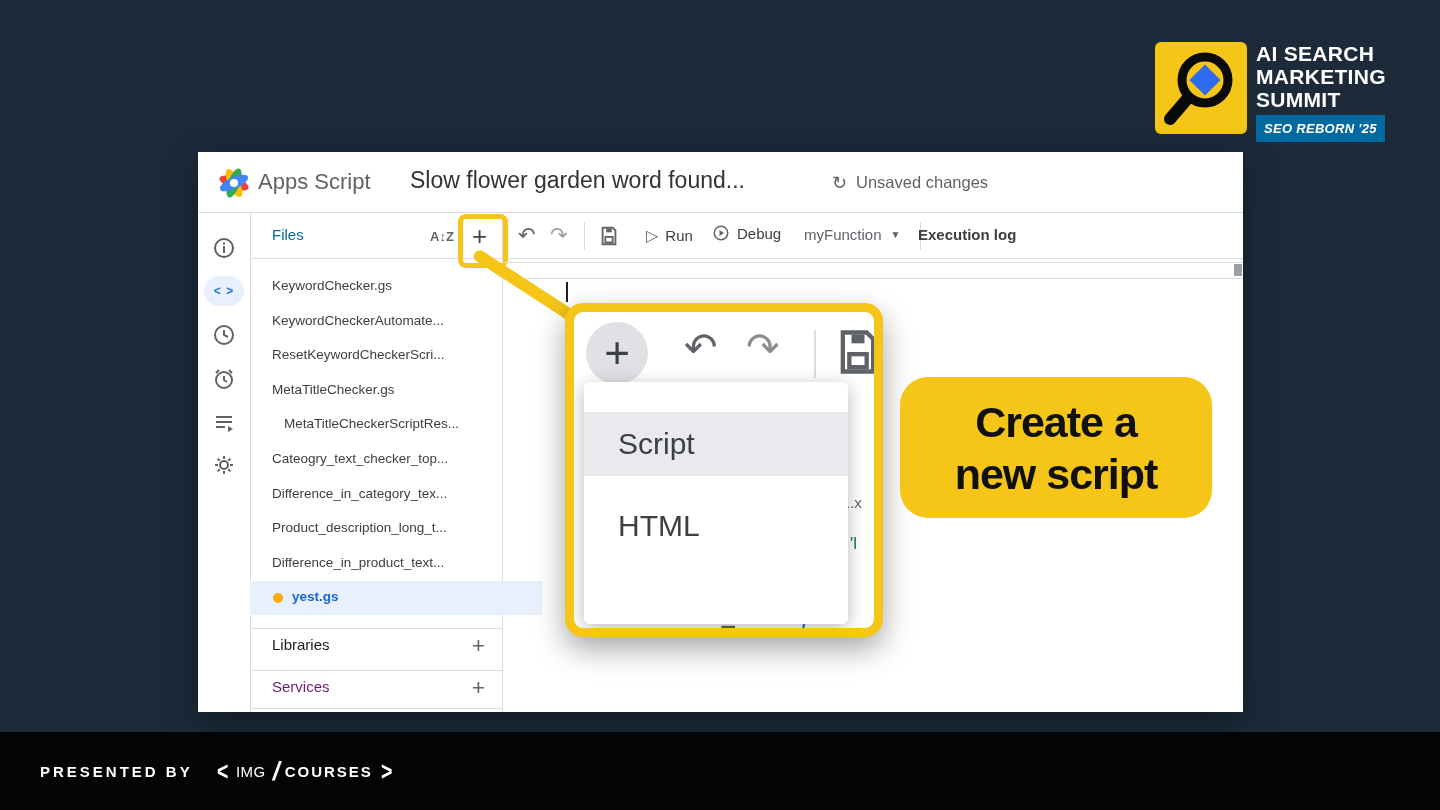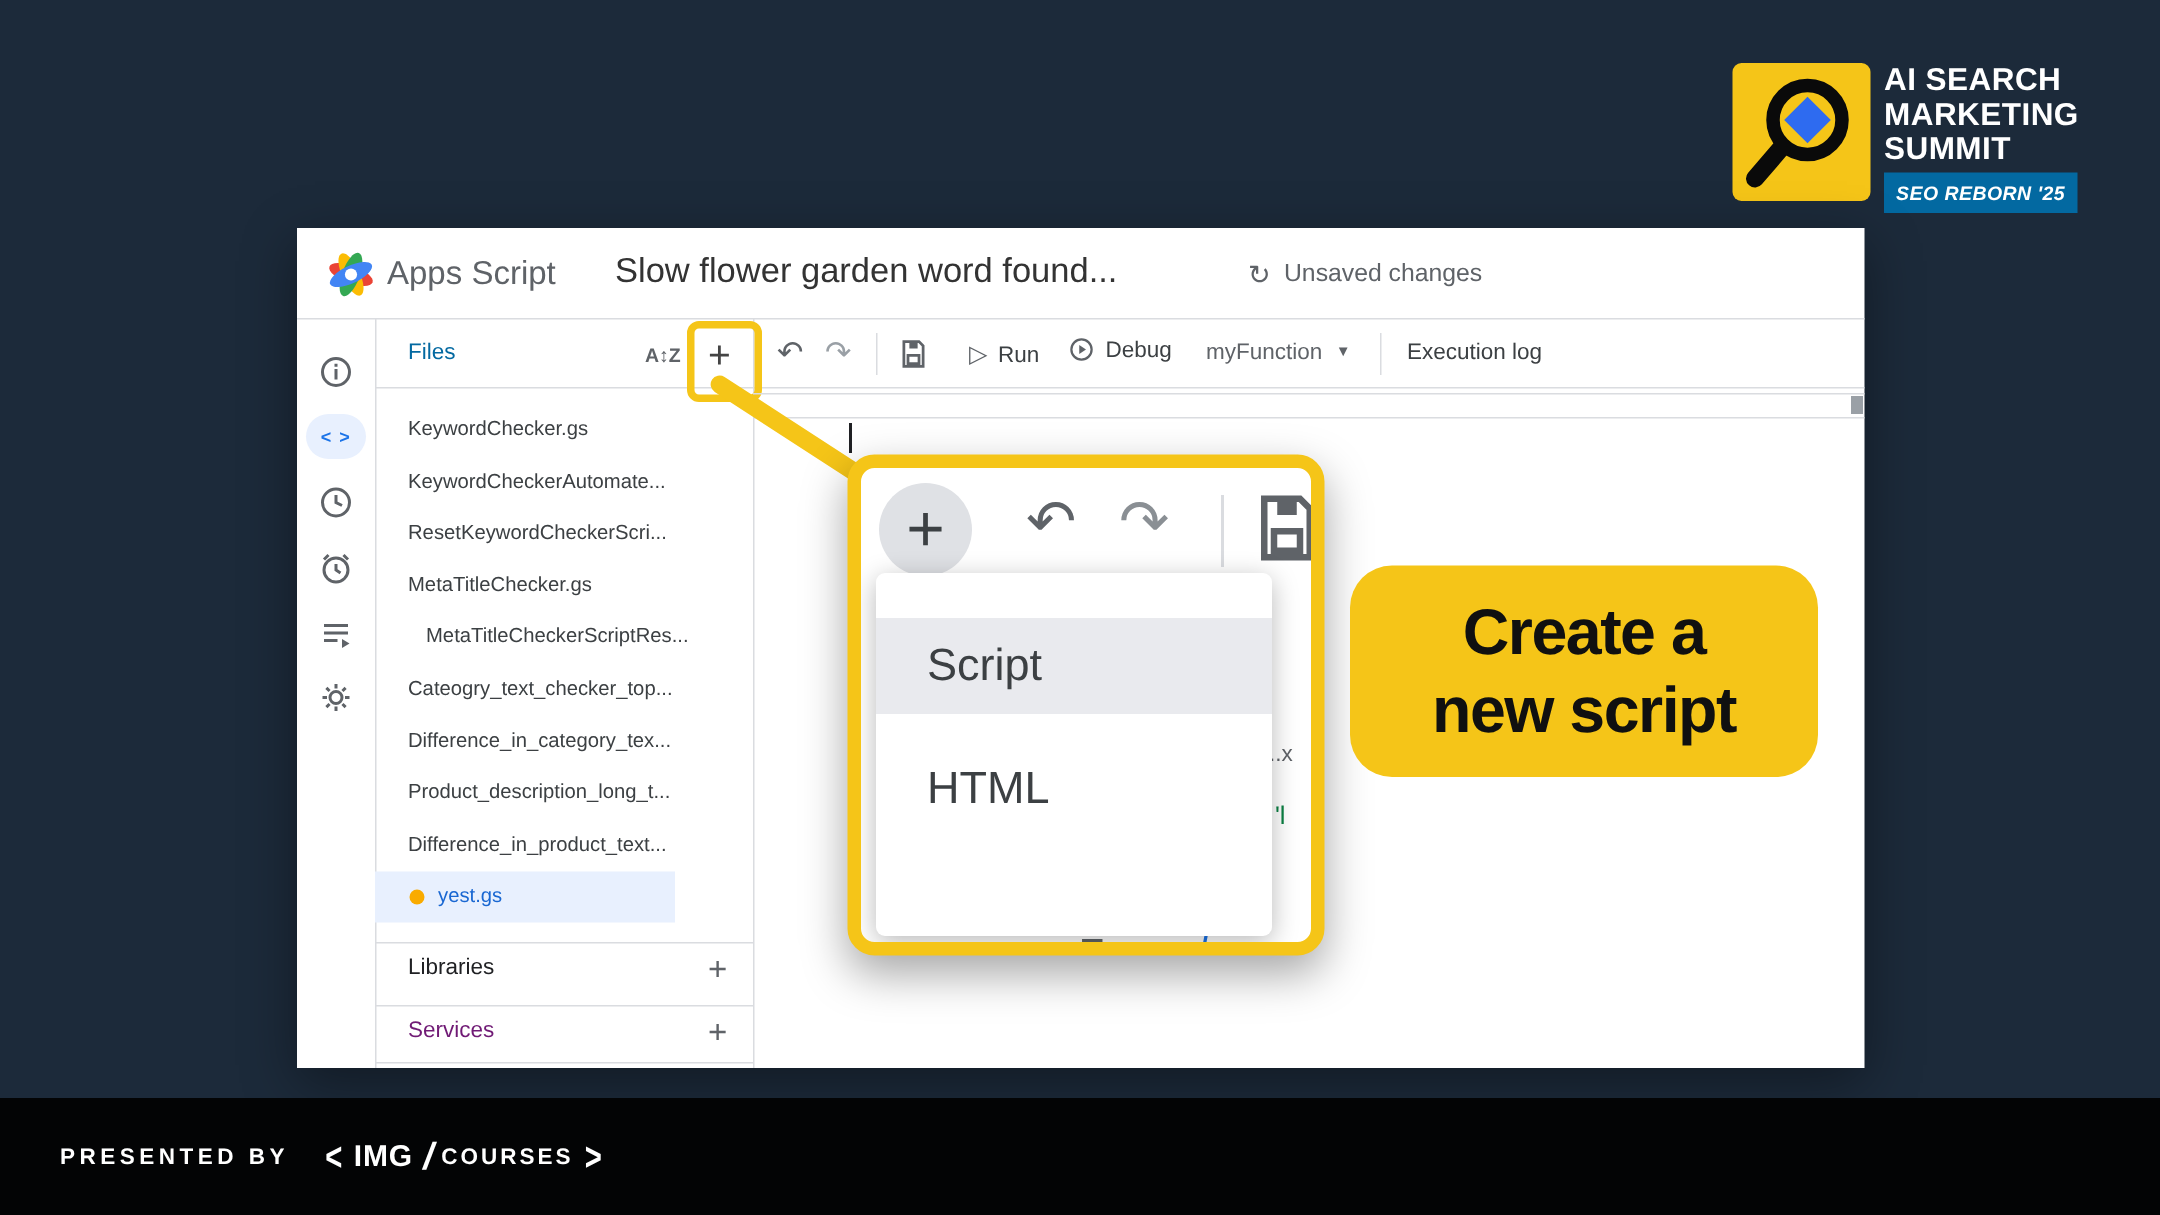"Execution log" div.abs { font-weight: 400 -> 700; left: 740px -> 720px }
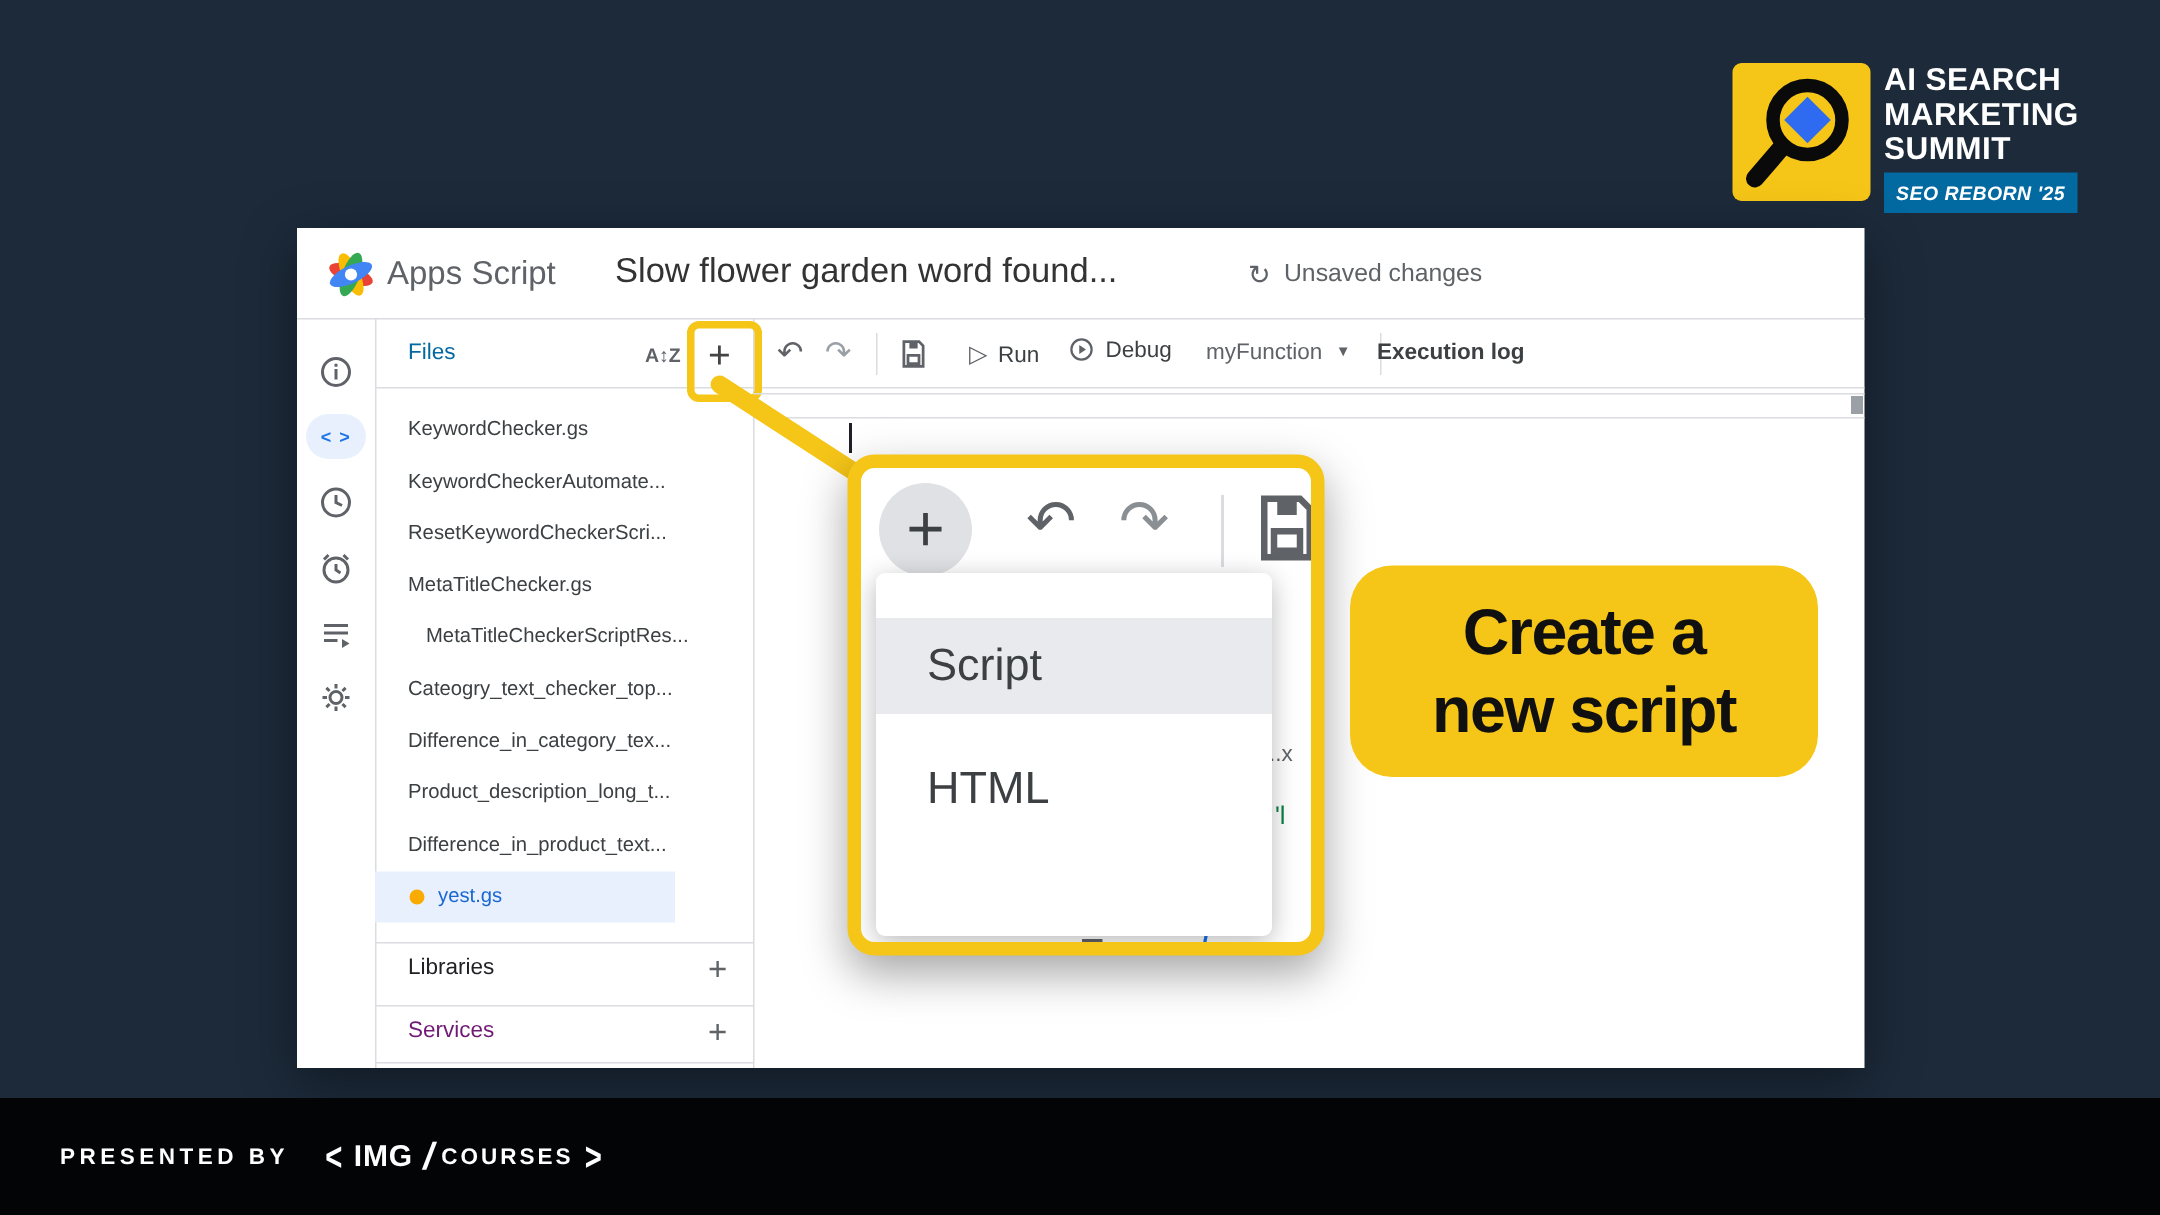"yest.gs" div.abs { font-weight: none -> bold; width: 200px -> 292px }
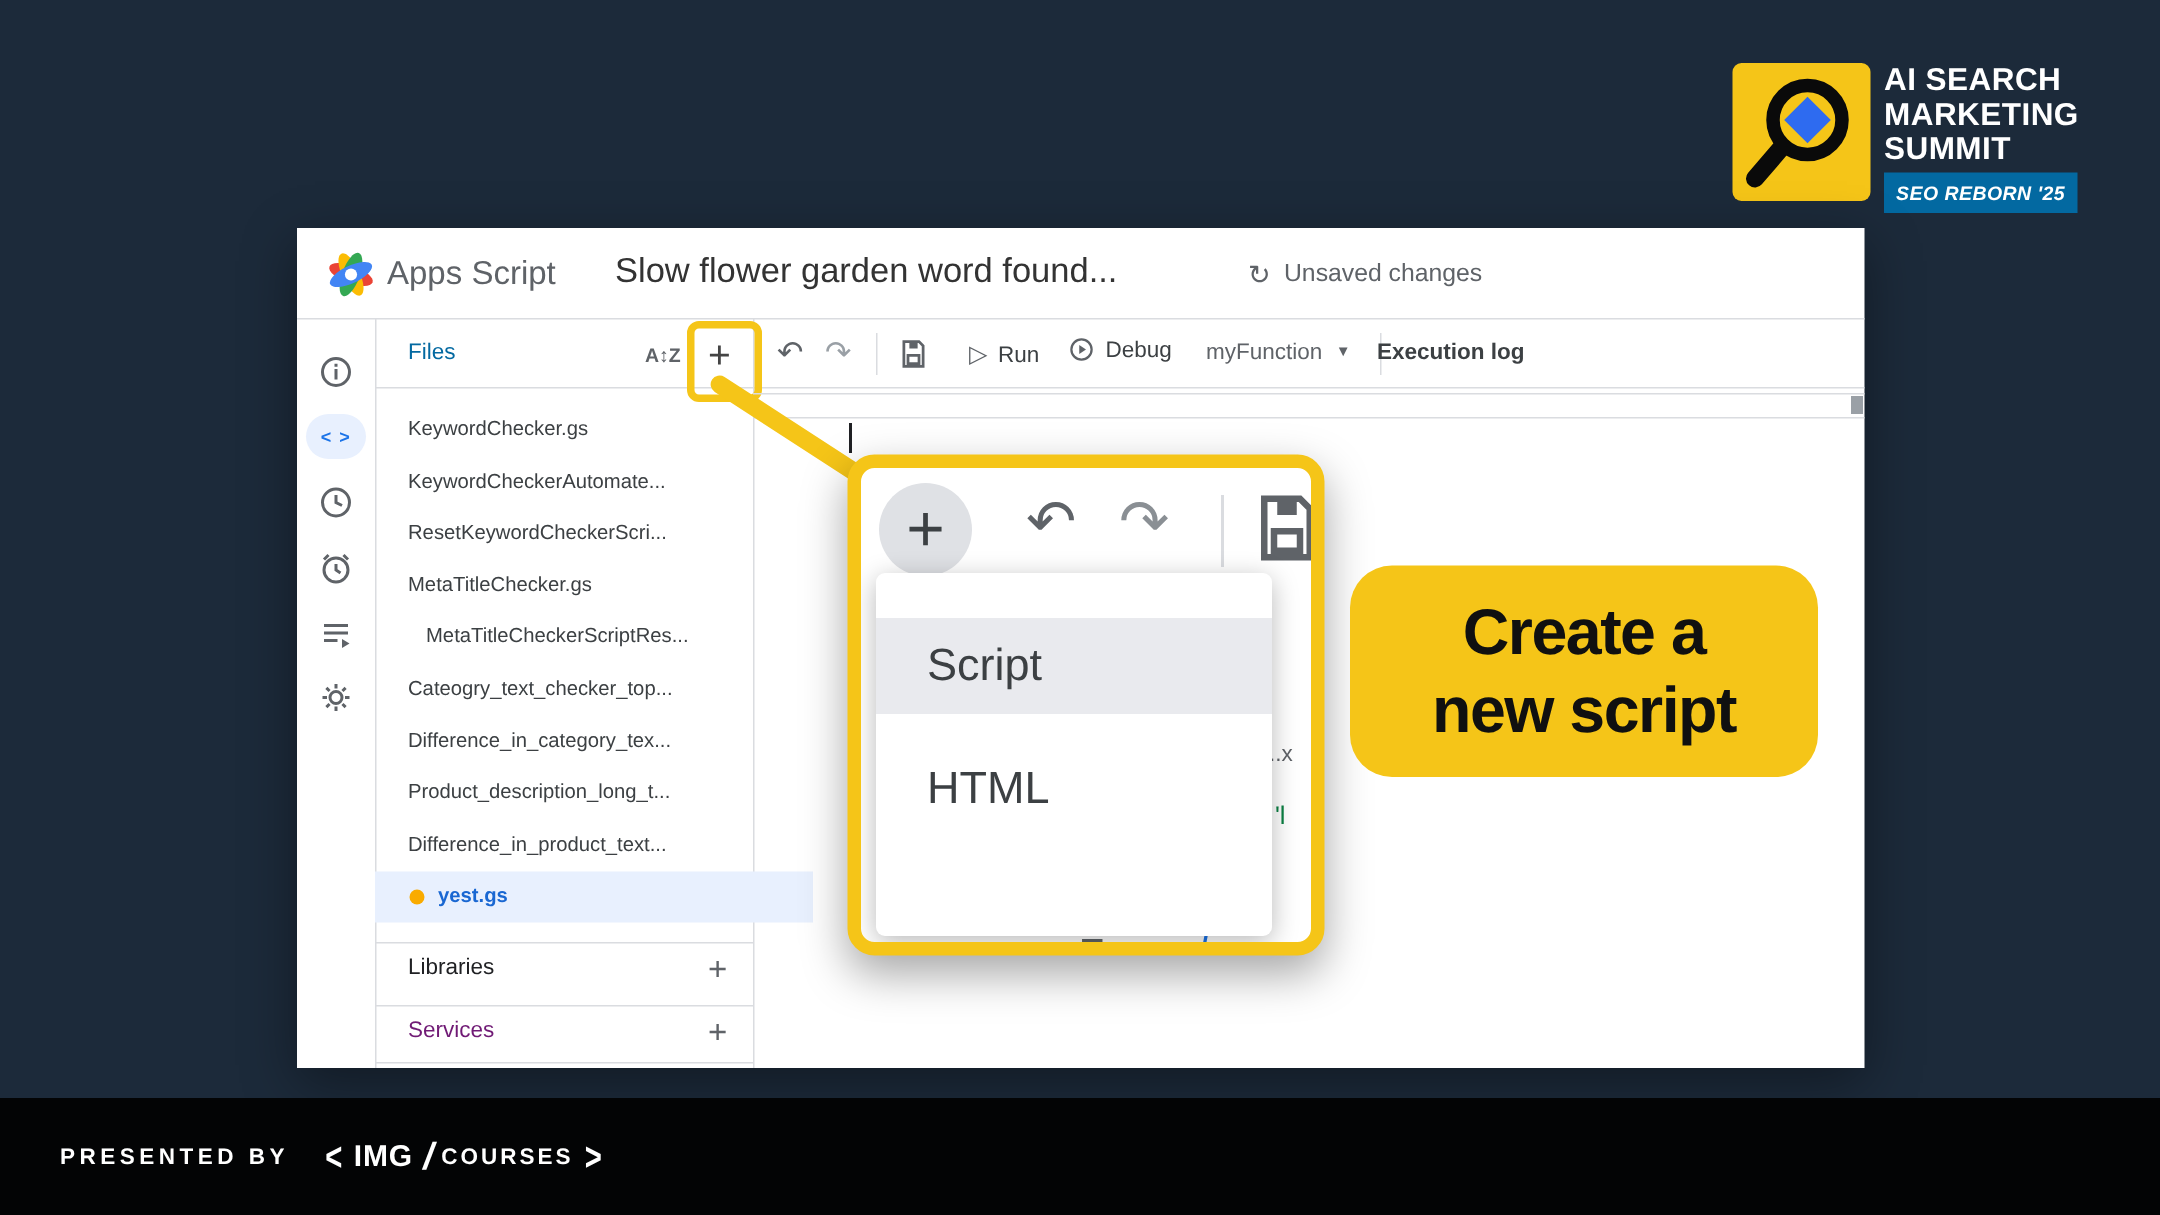"IMG" .f-img { font-size: 20px -> 15px; font-weight: 700 -> 400 }
